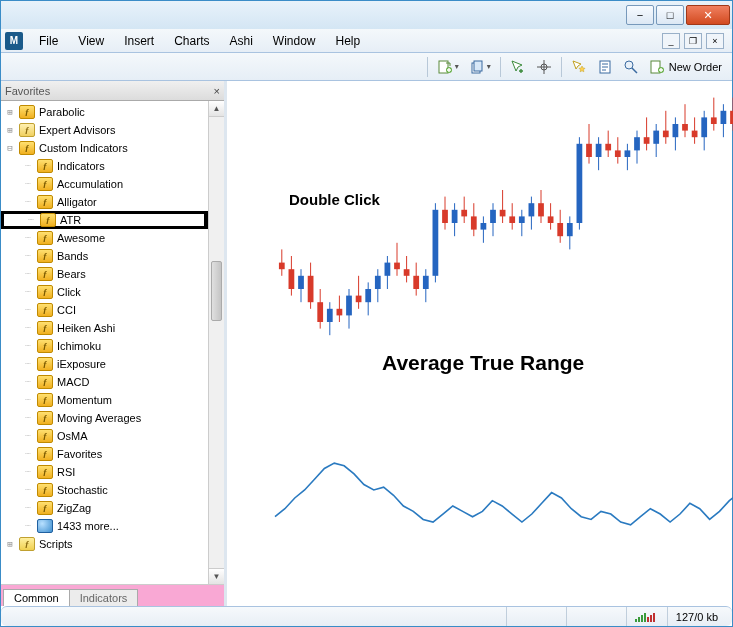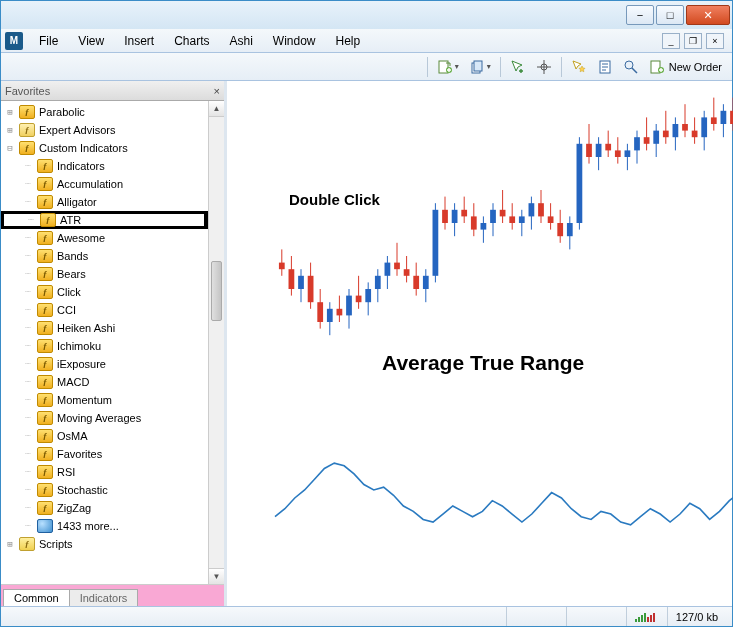"127/0 kb" .statusbar { border-radius: none -> 6px }
